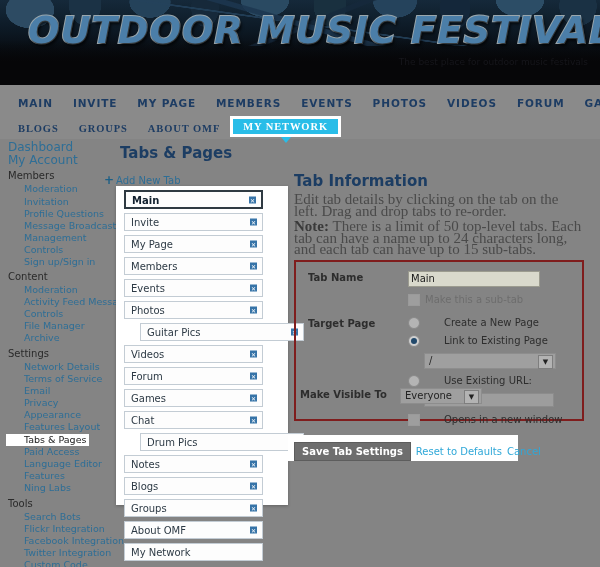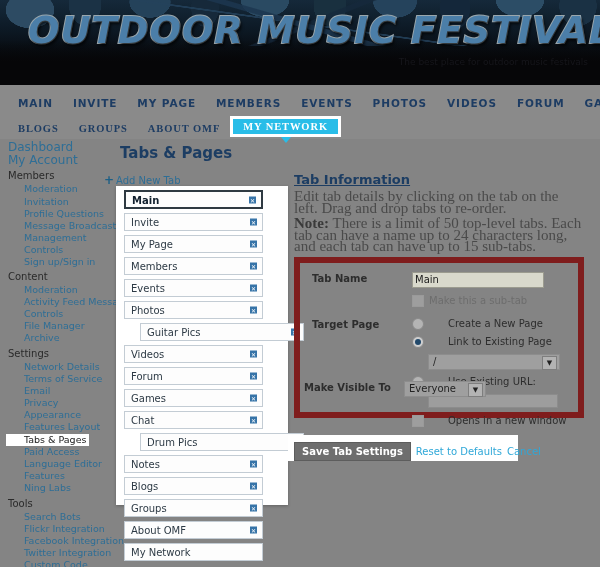"Tab Information" #tab-info-title { font-size: 13px -> 15px; text-decoration: underline -> none }
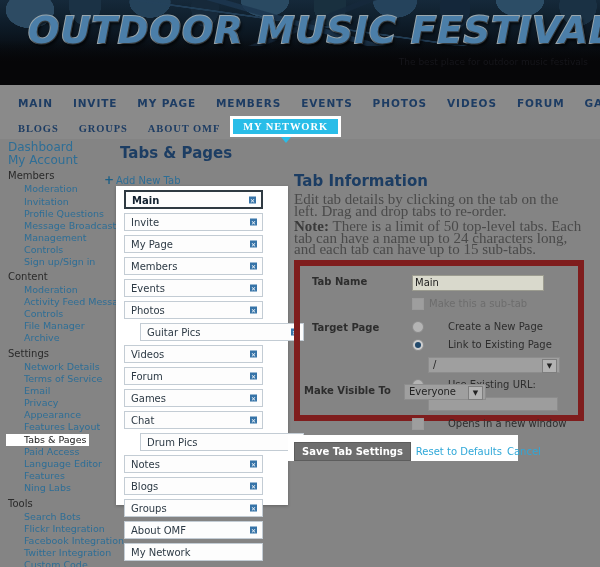"Tab Name" #ti-box { border: 6px solid #7f1d1d -> 2px solid #7f1d1d }
